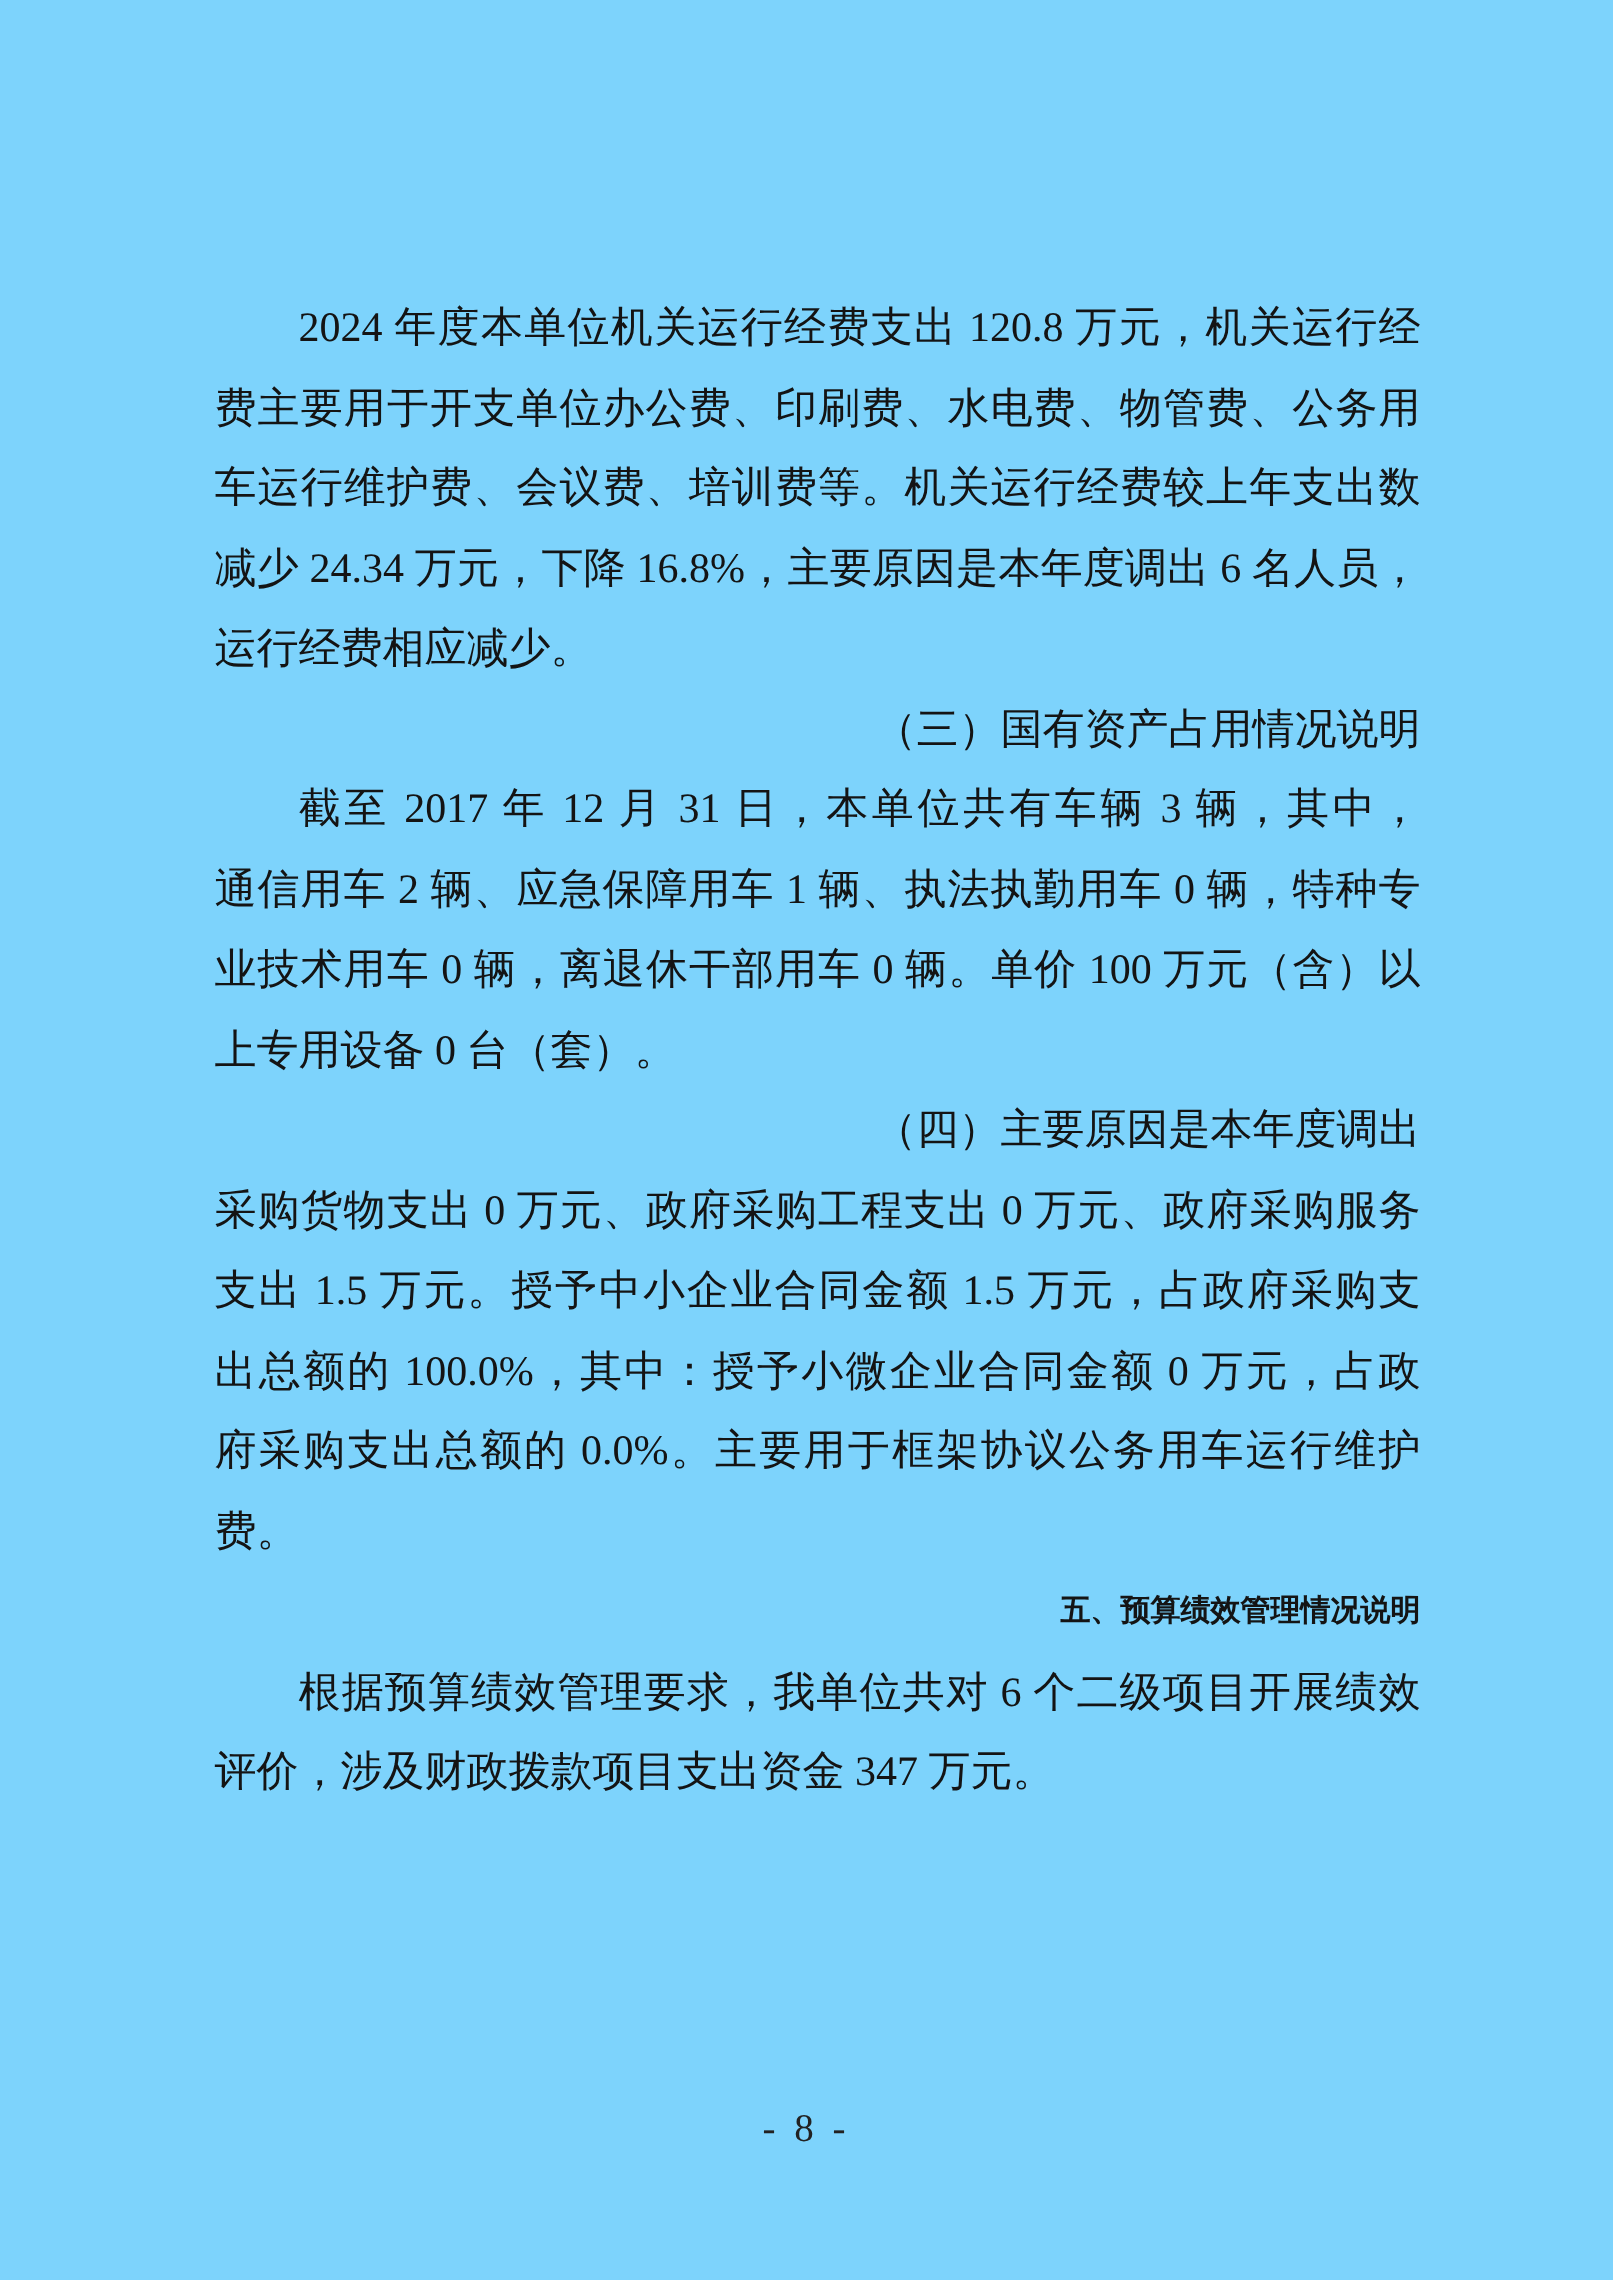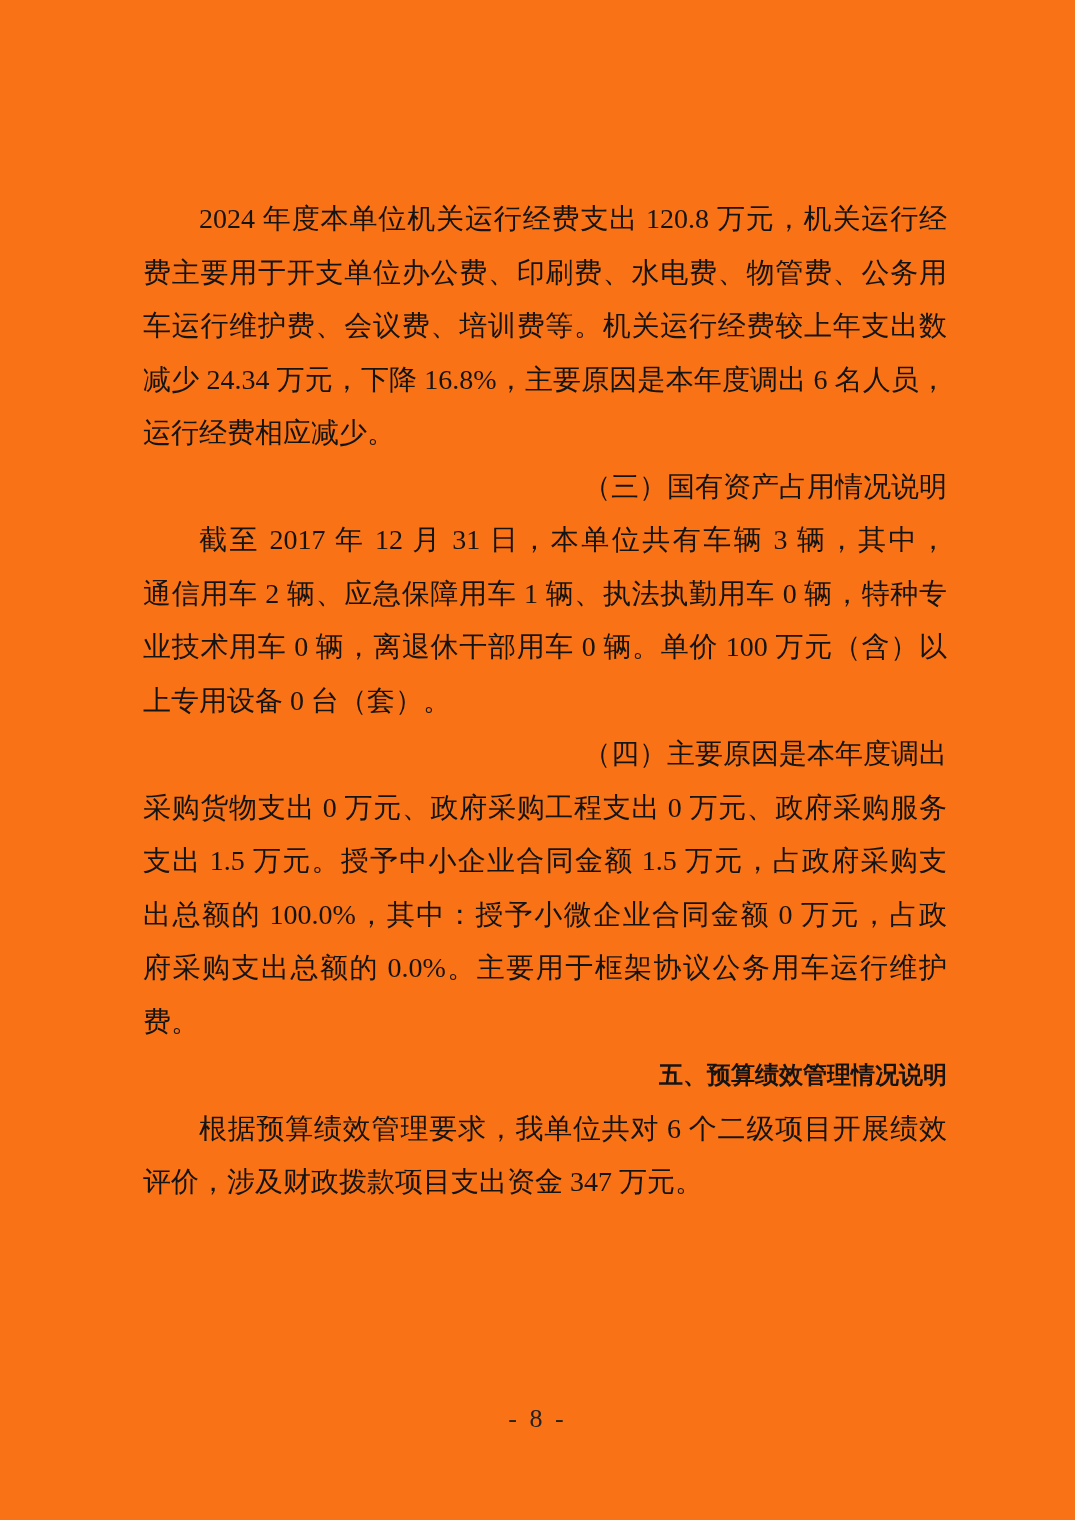"2024 年度本单位机关运行经费支出 120.8 万元，机关运行经" .page { background: #f97316 -> #7dd3fc }
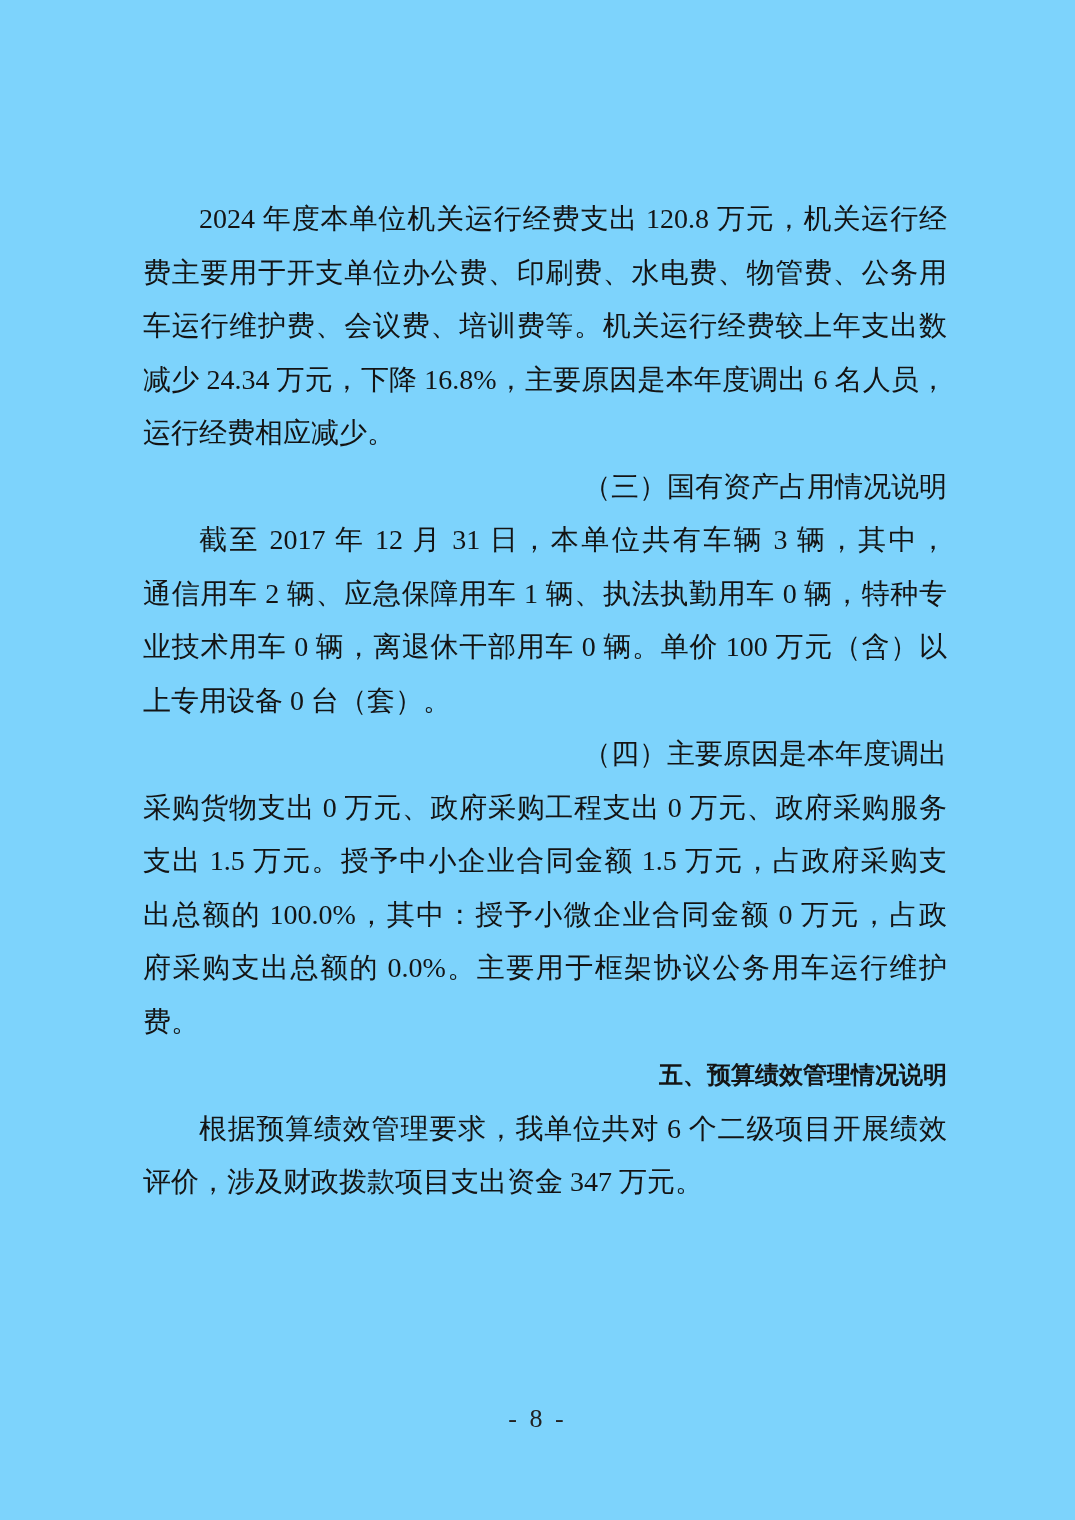"五、预算绩效管理情况说明" .heading.hei { font-size: 24px -> 20px }
